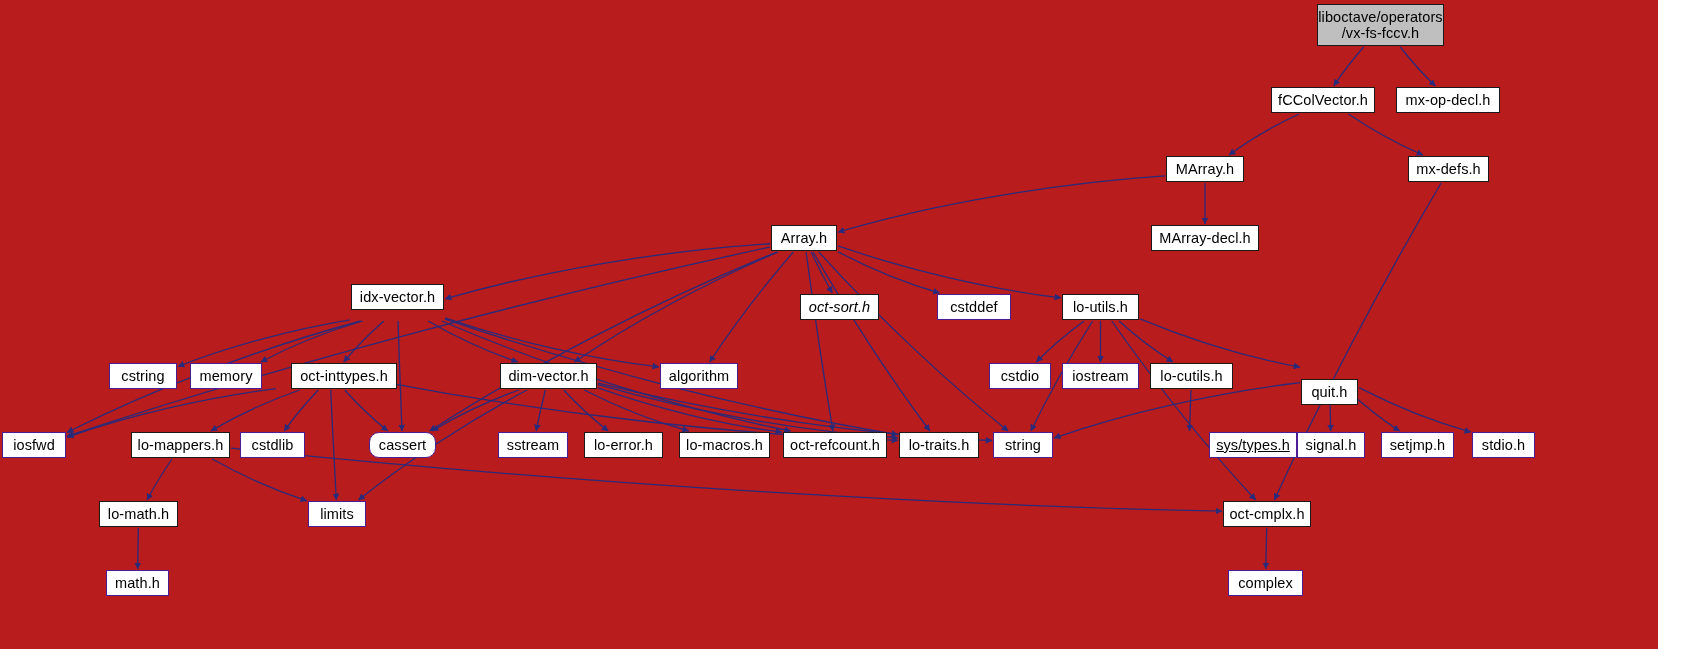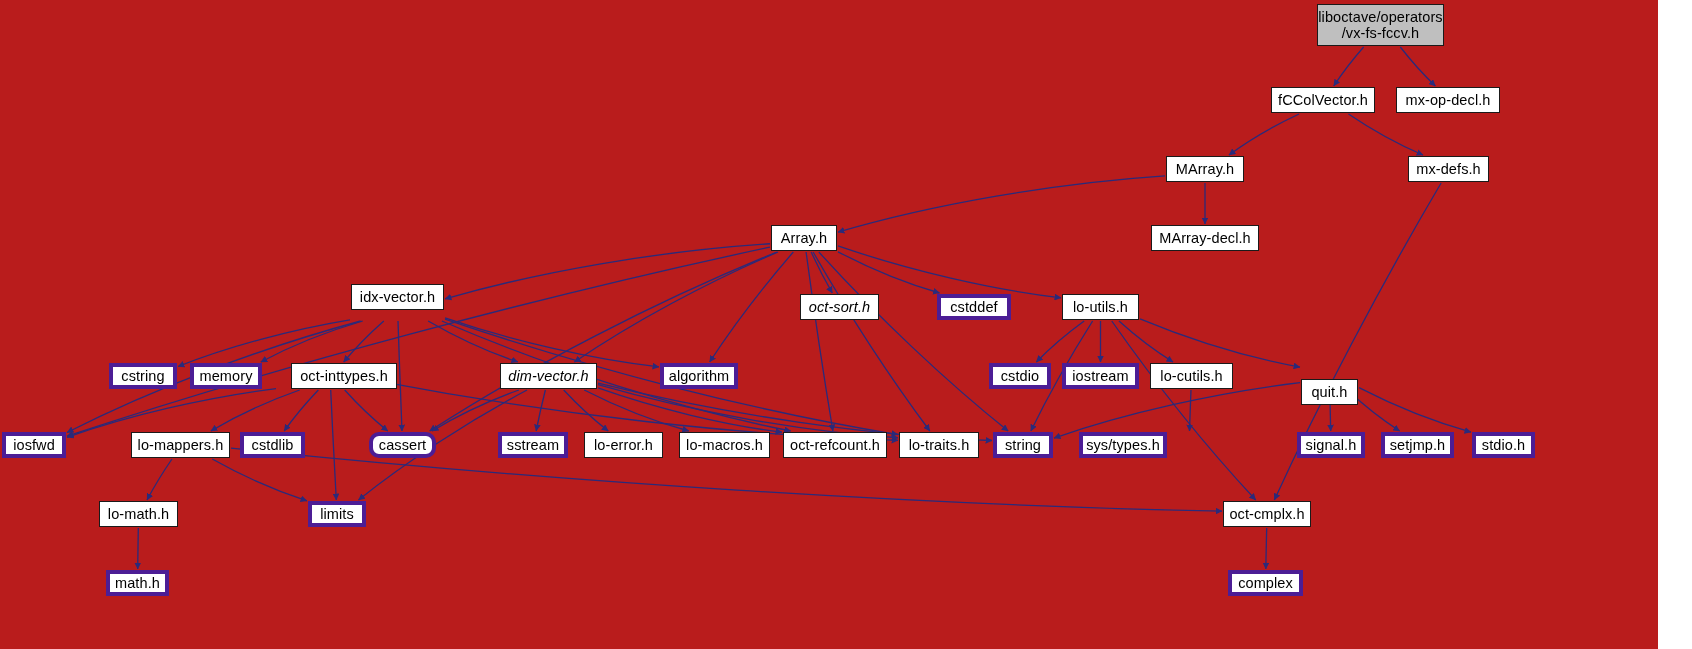"cstddef" .node { border: 4px solid #4c1d95 -> 1px solid #4c1d95 }
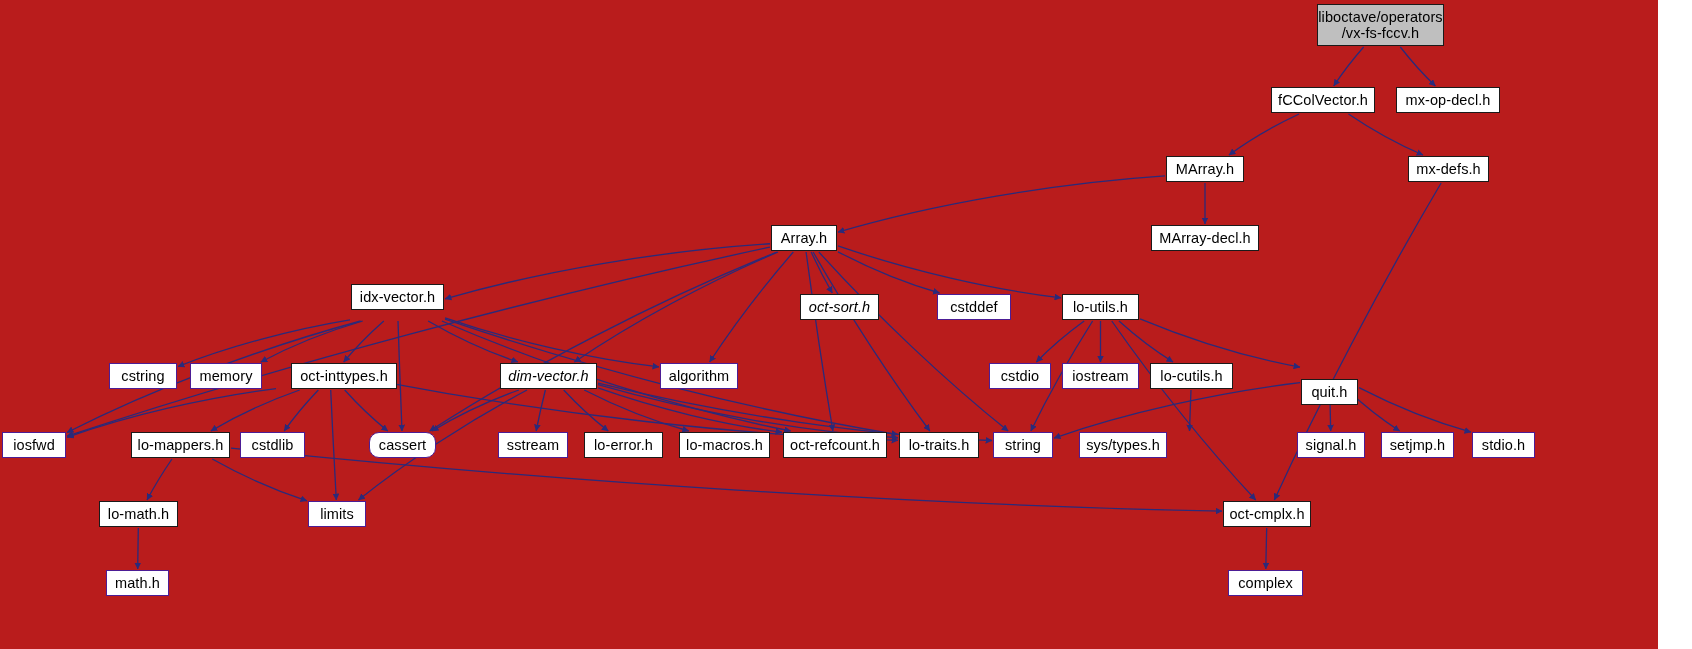"dim-vector.h" div.node { font-style: italic -> none }
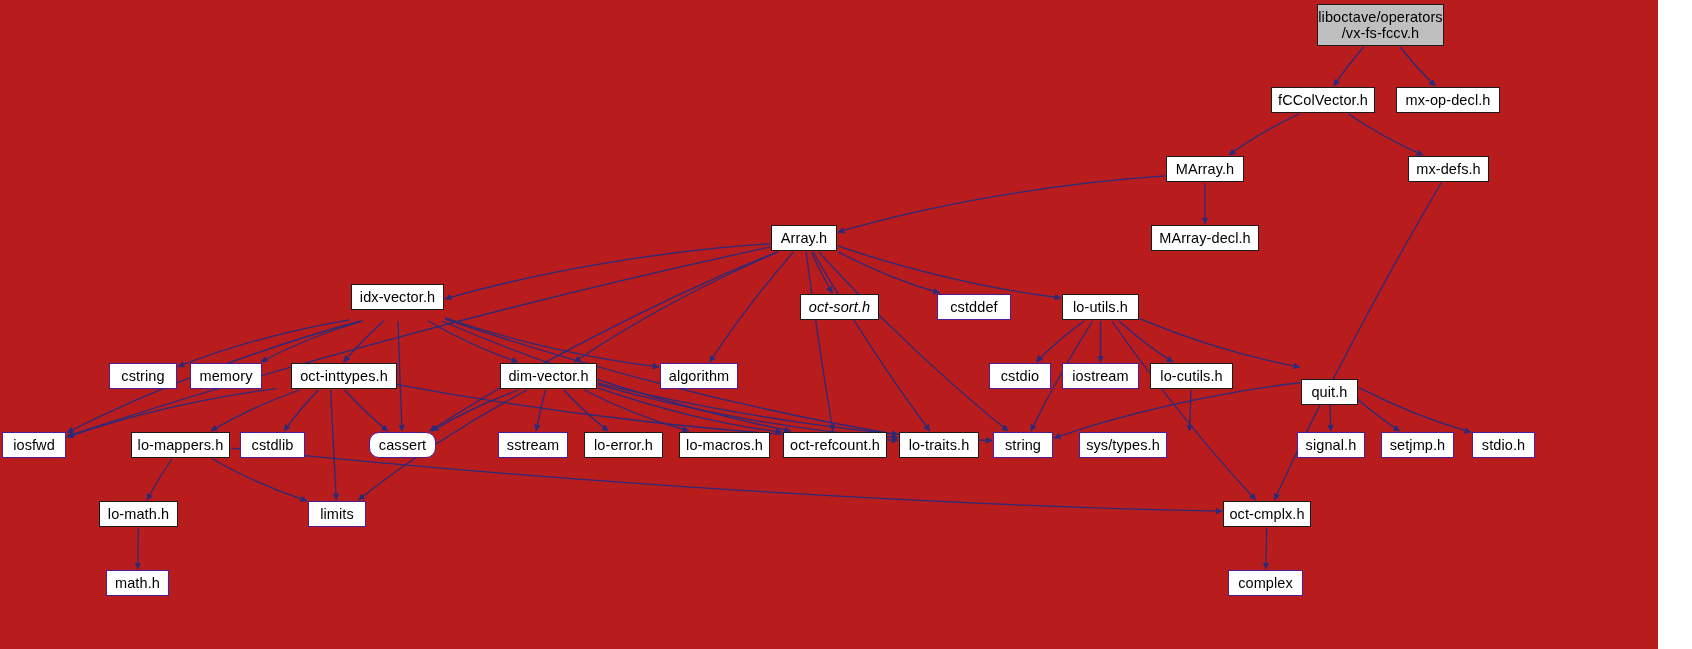"sys/types.h" div.node { left: 1079px -> 1209px; text-decoration: none -> underline }
